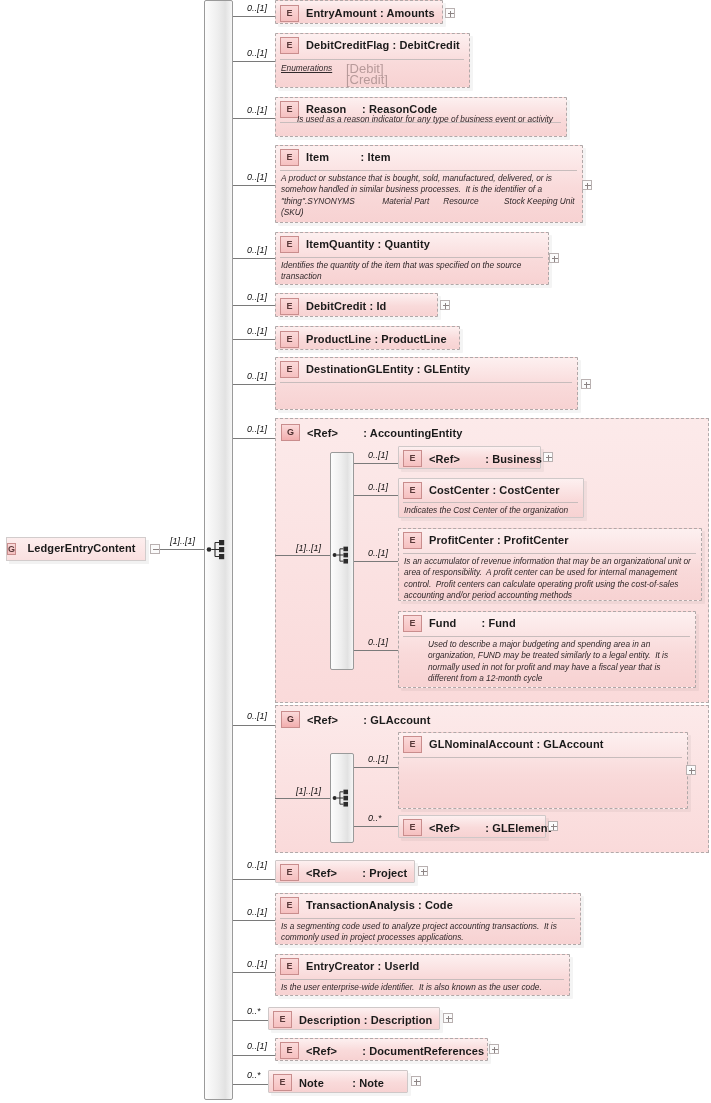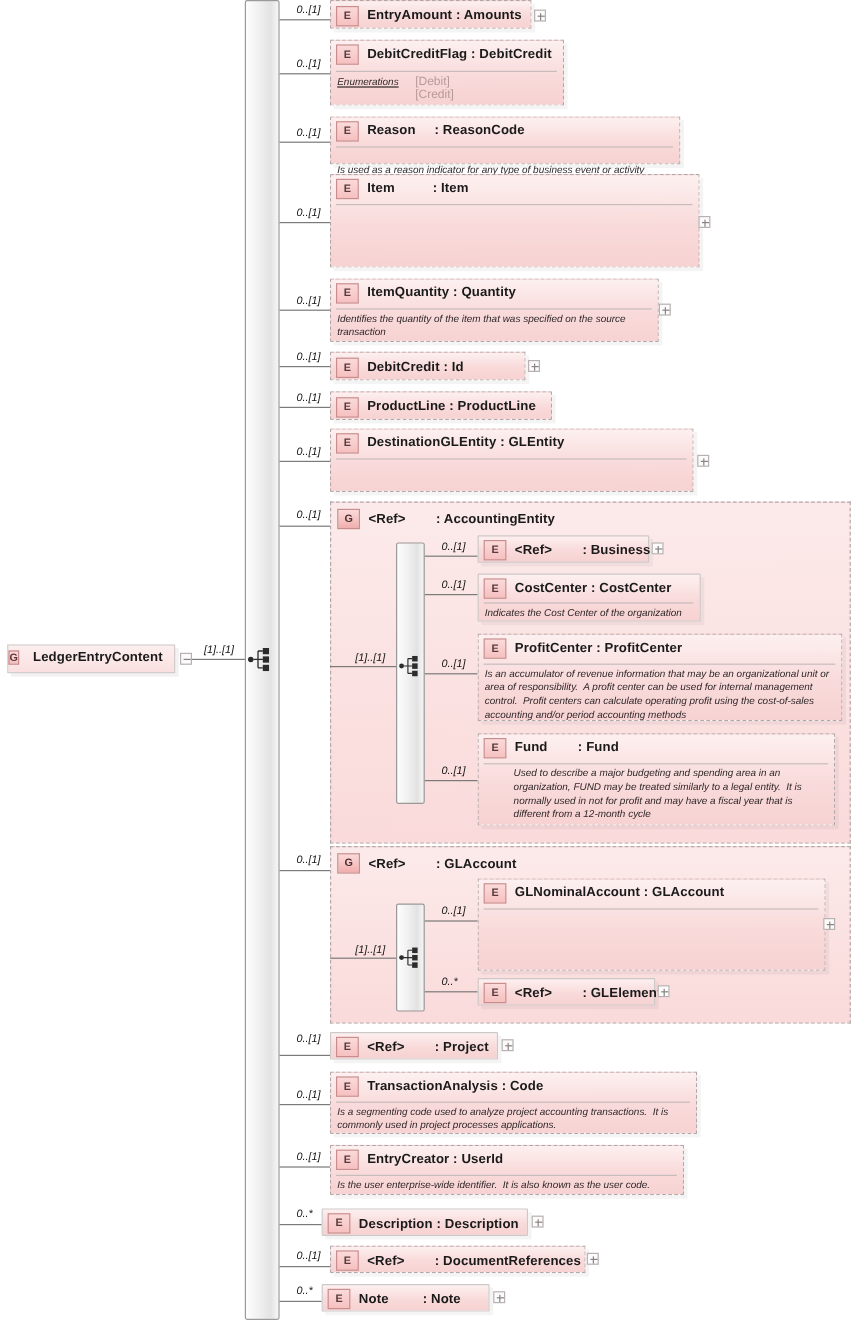"[Debit]" .enumvals { font-size: 10px -> 13px }
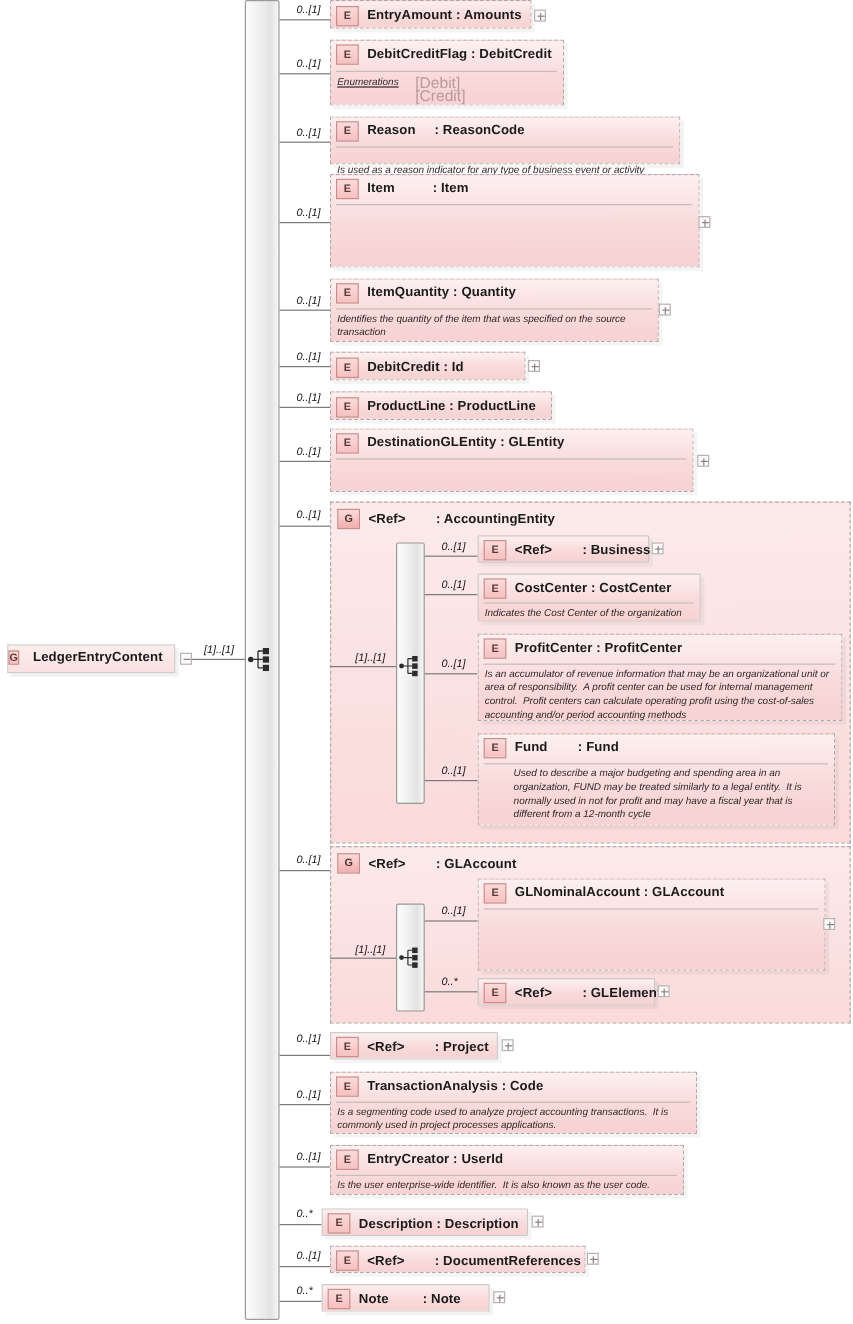"Is used as a reason" div.doc { margin-left: none -> 16px; top: 38px -> 16px }
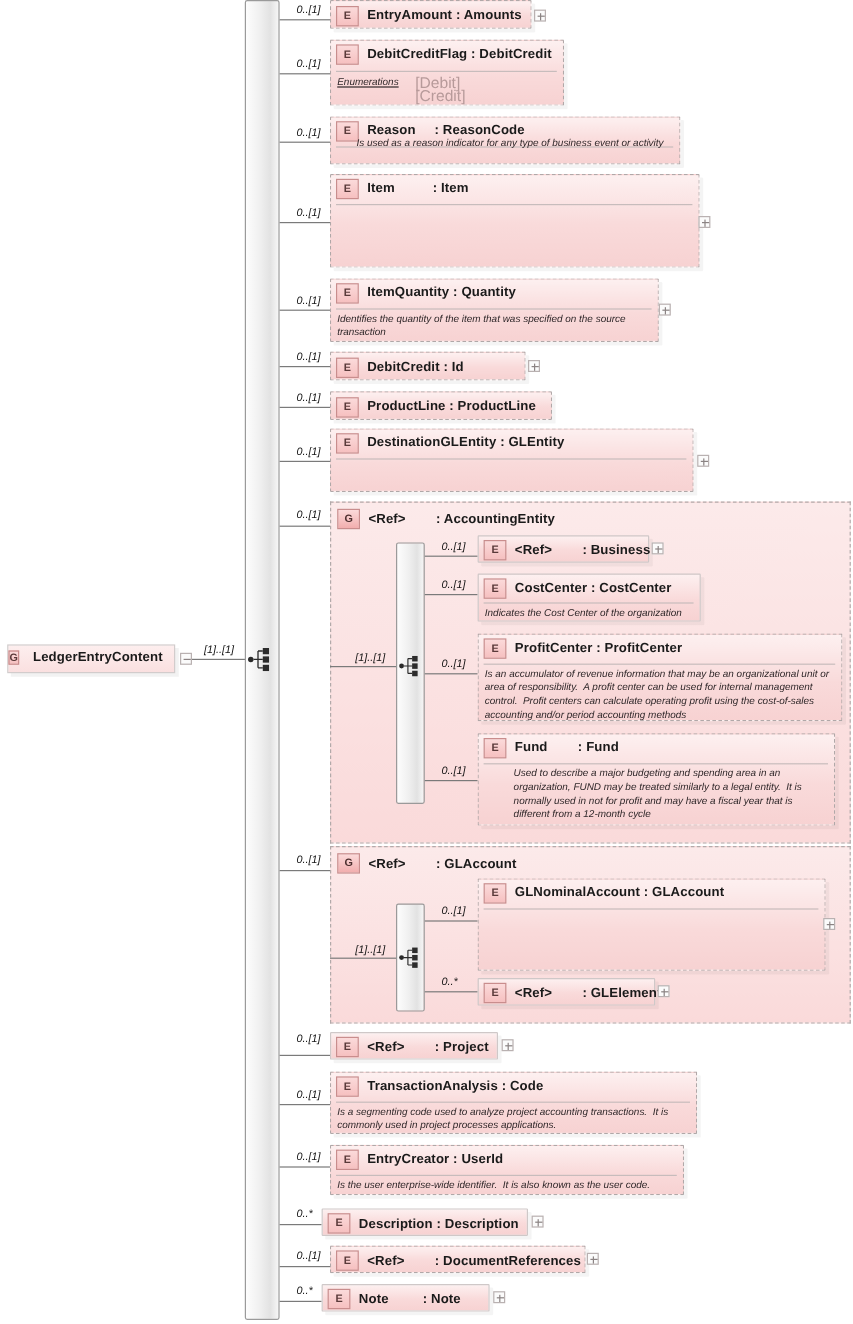"A product or substance that" div.doc { html: none -> <div>A product or substance that is bought, sold, manufactured, delivered, or is somehow handled in similar business processes. It is the identifier of a "thing".SYNONYMS Material Part Resource Stock Keeping Unit (SKU)</div> }
